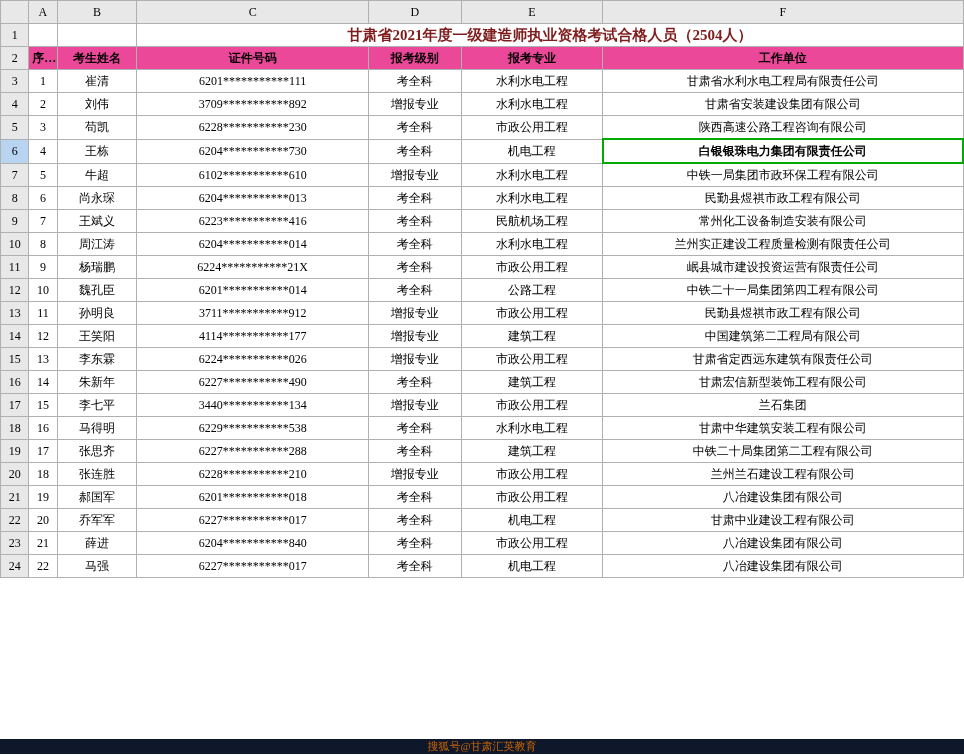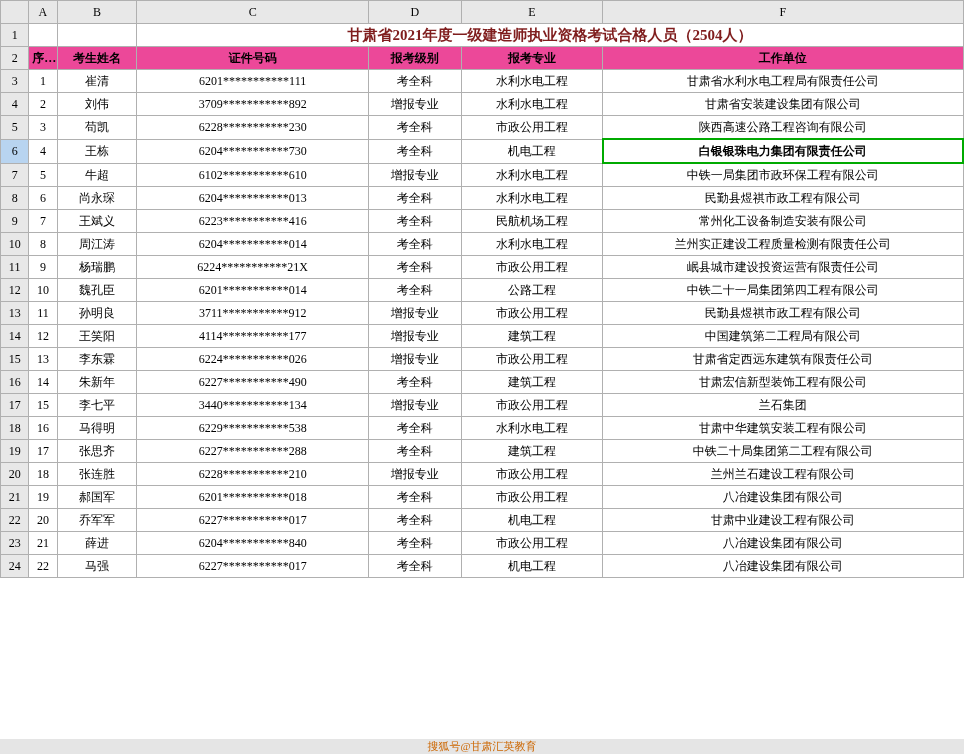"搜狐号@甘肃汇英教育" .watermark { background: #e5e5e5 -> #0f172a }
